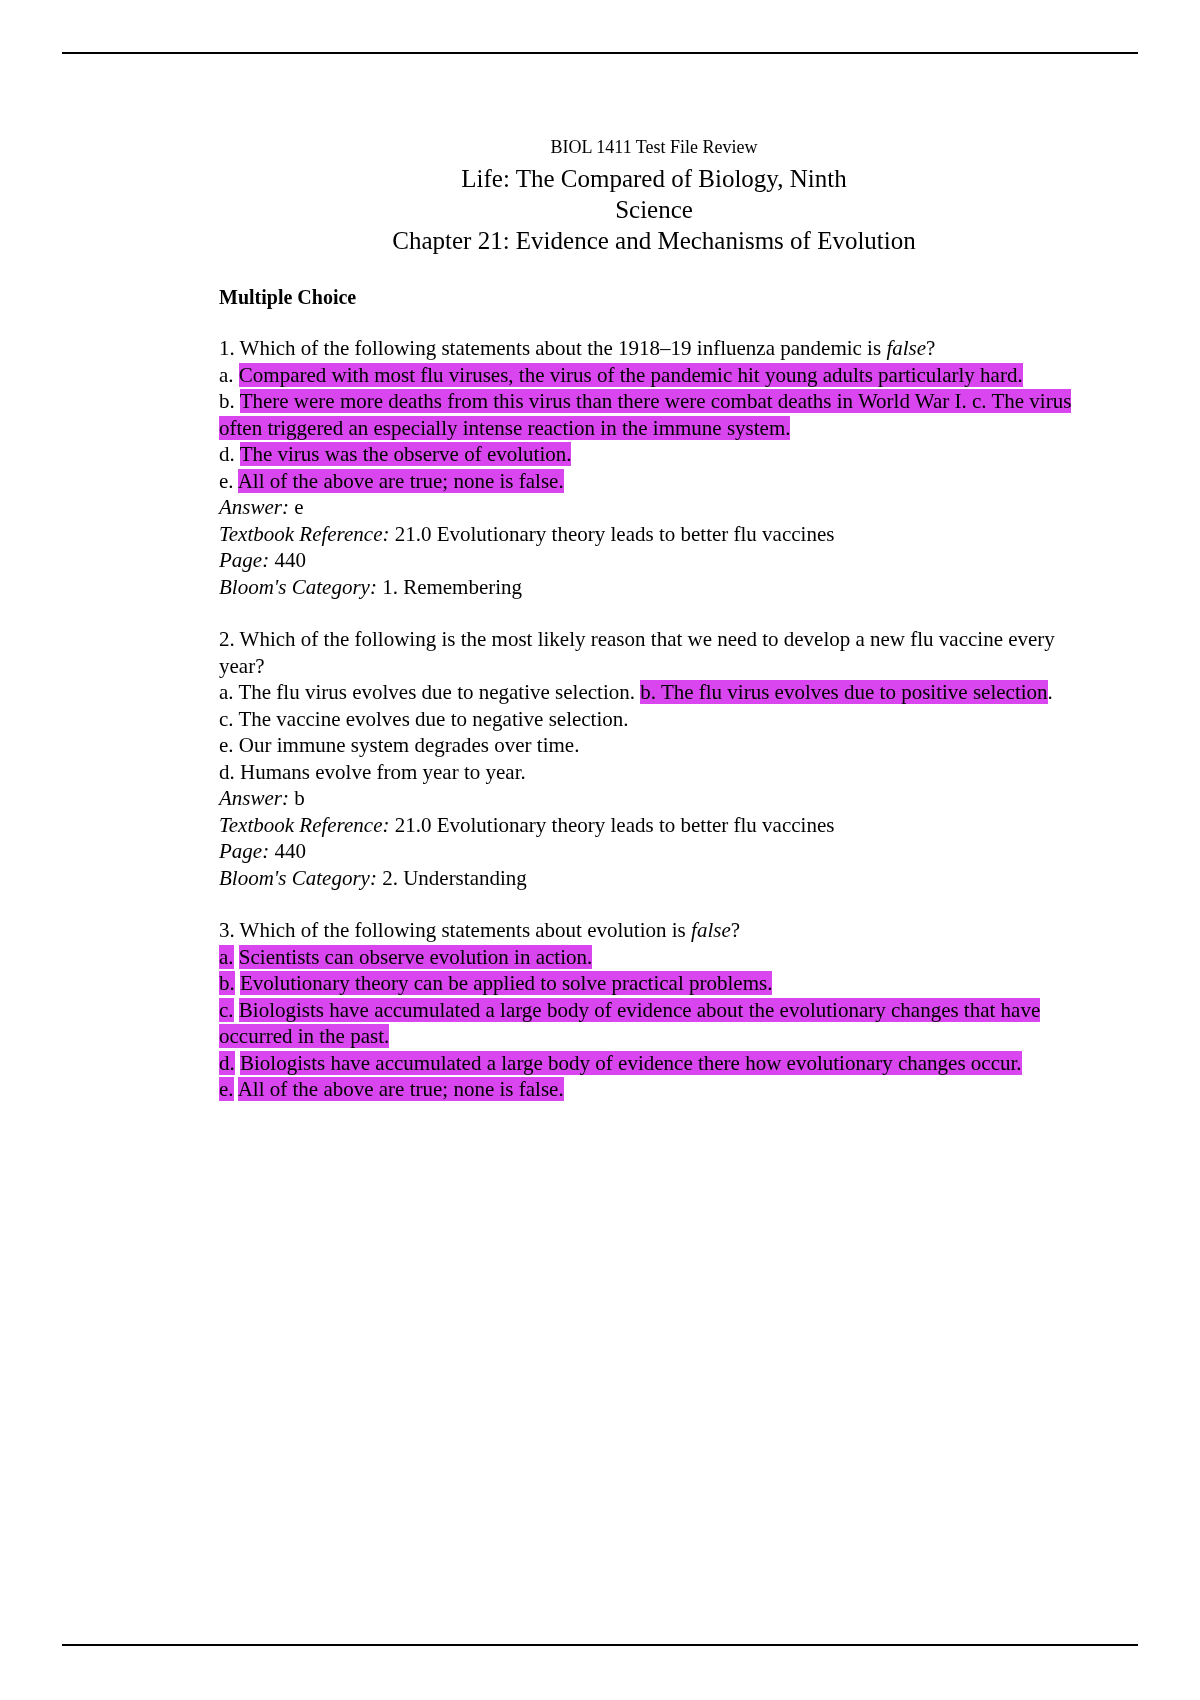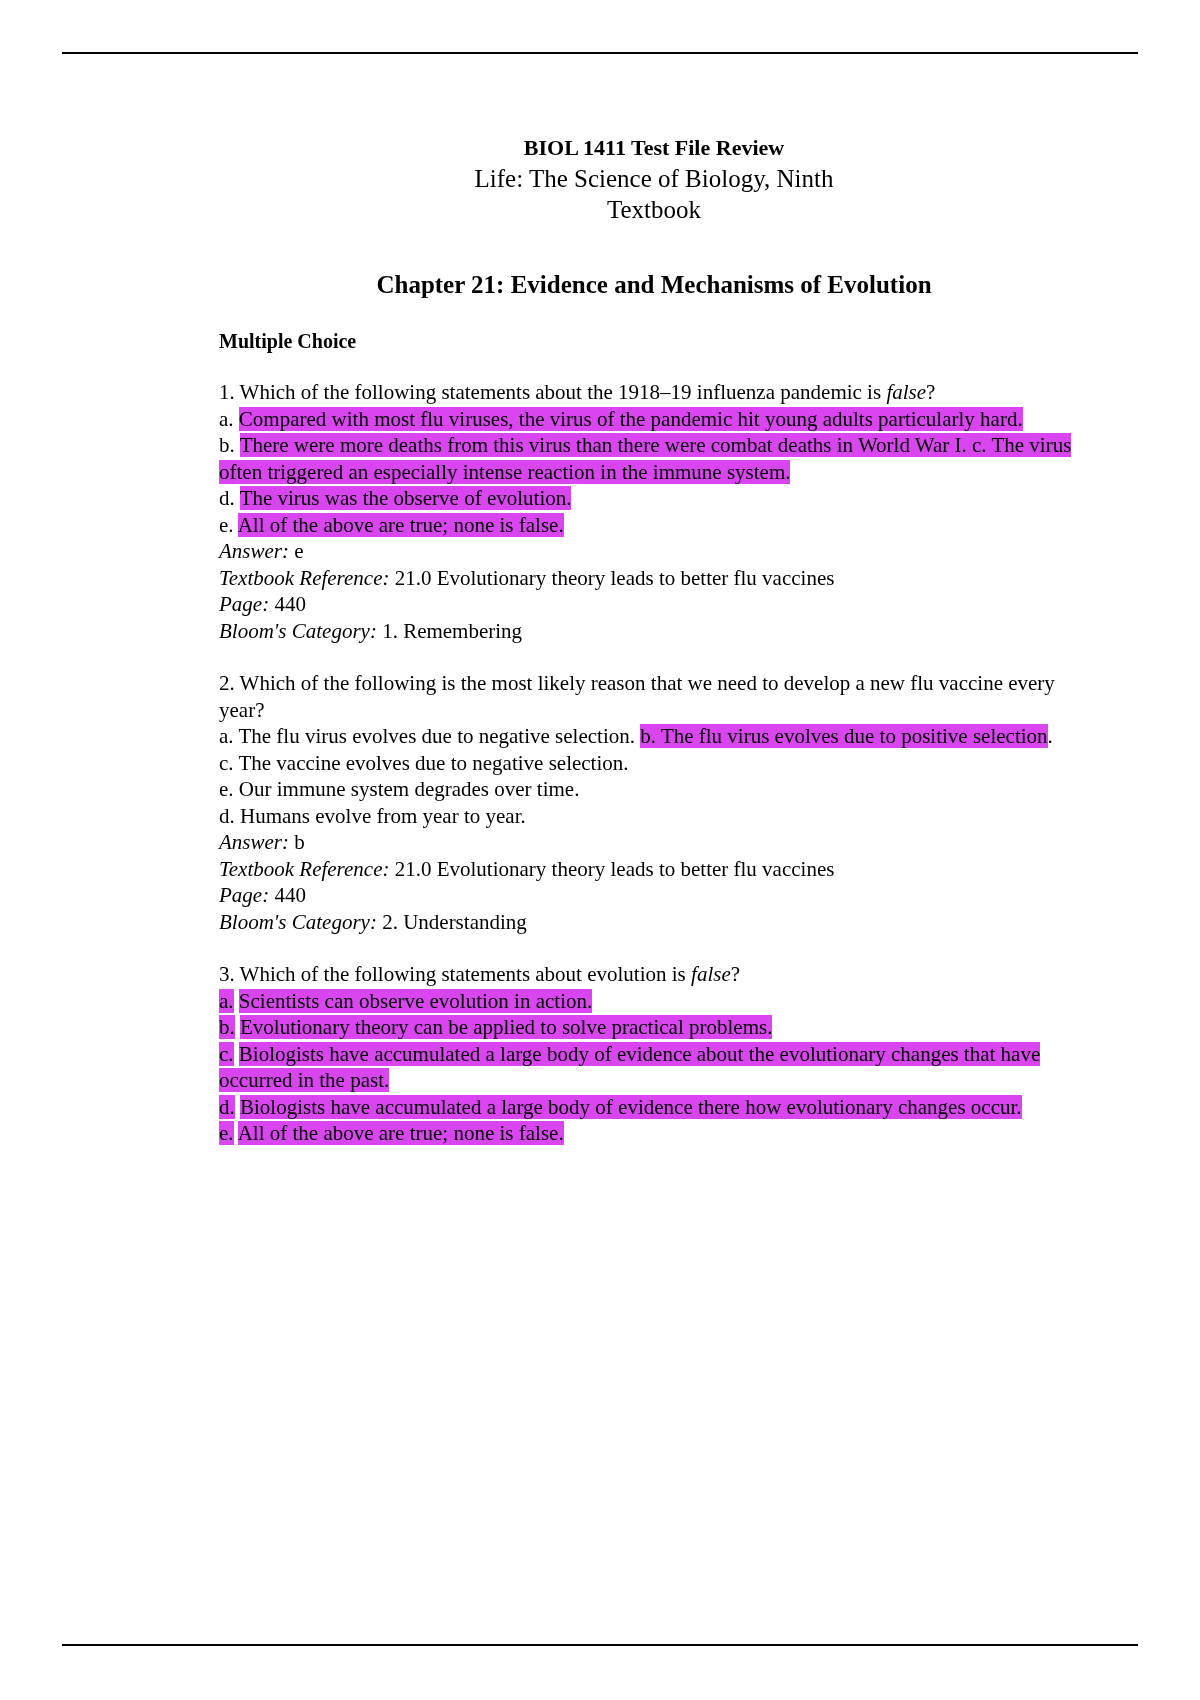"BIOL 1411 Test File Review" .t1 { font-size: 22px -> 18px; font-weight: bold -> normal }
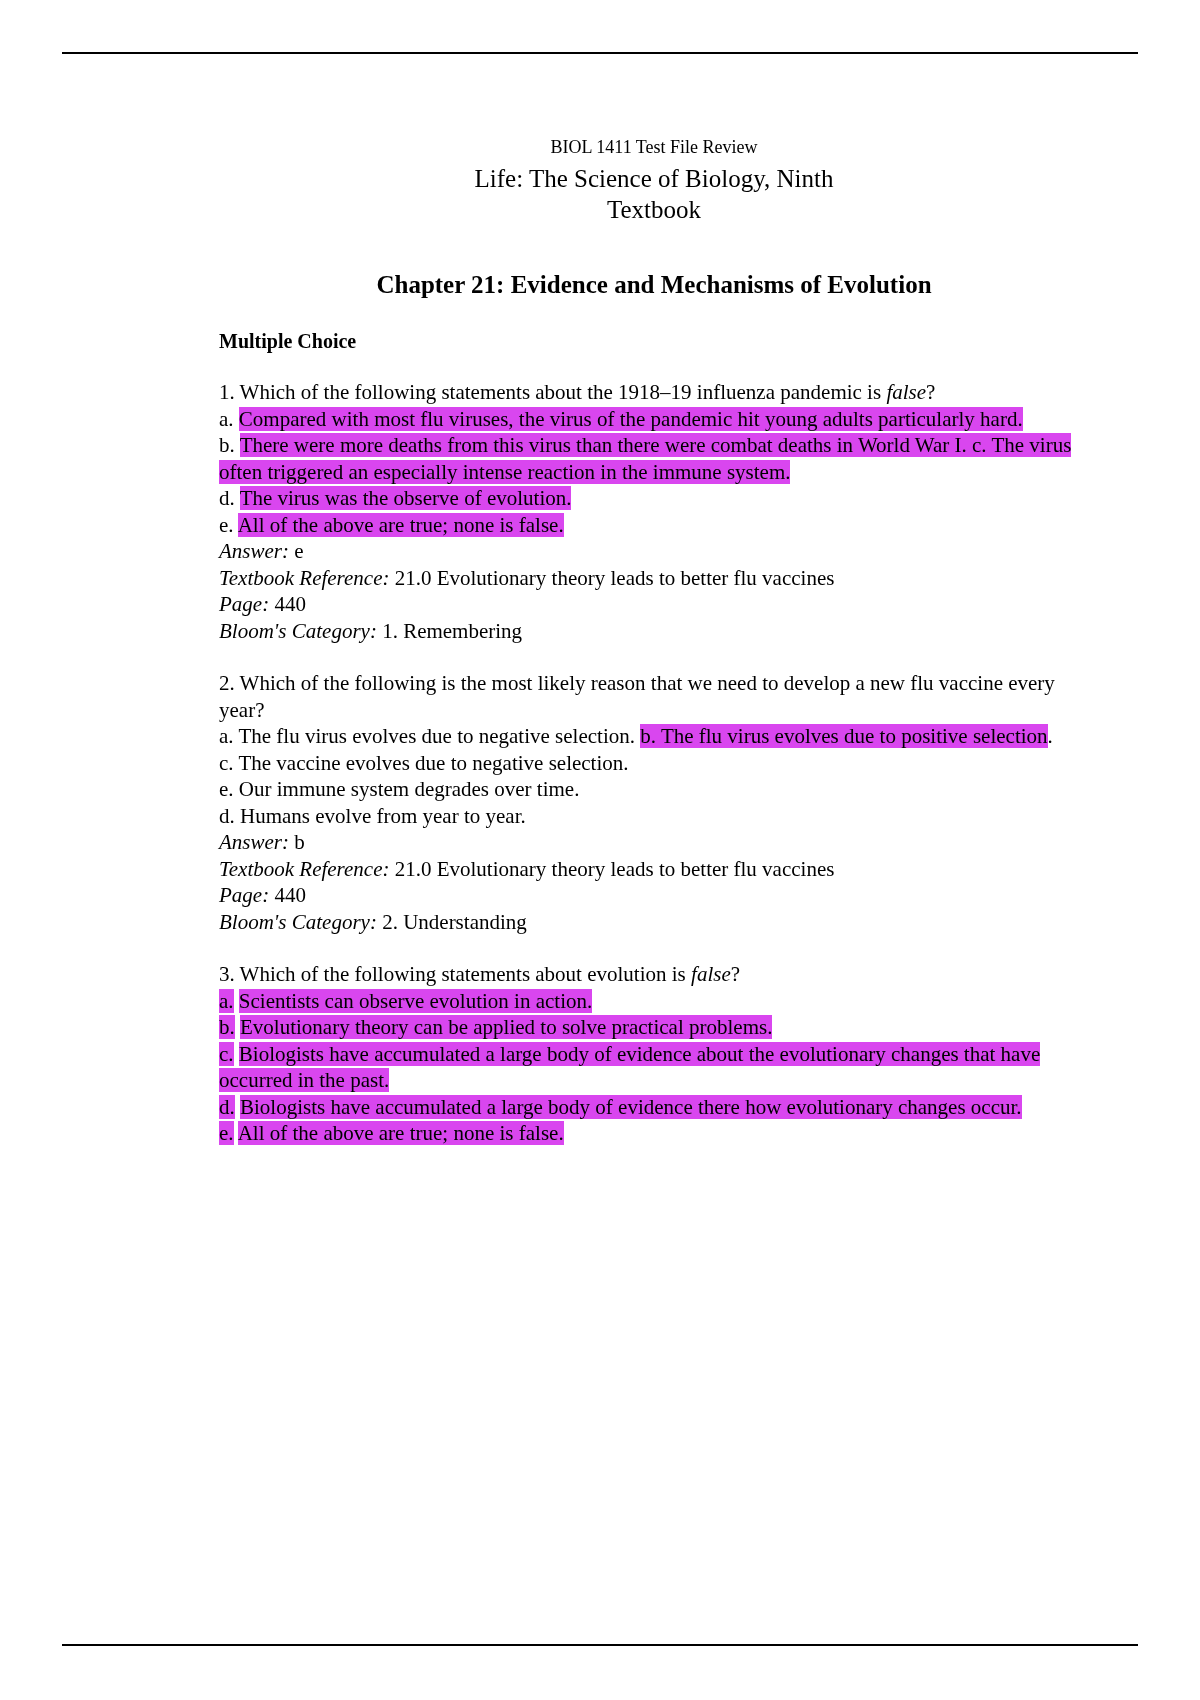"Life: The Science of Biology," div.t2 { text: Science -> Compared }
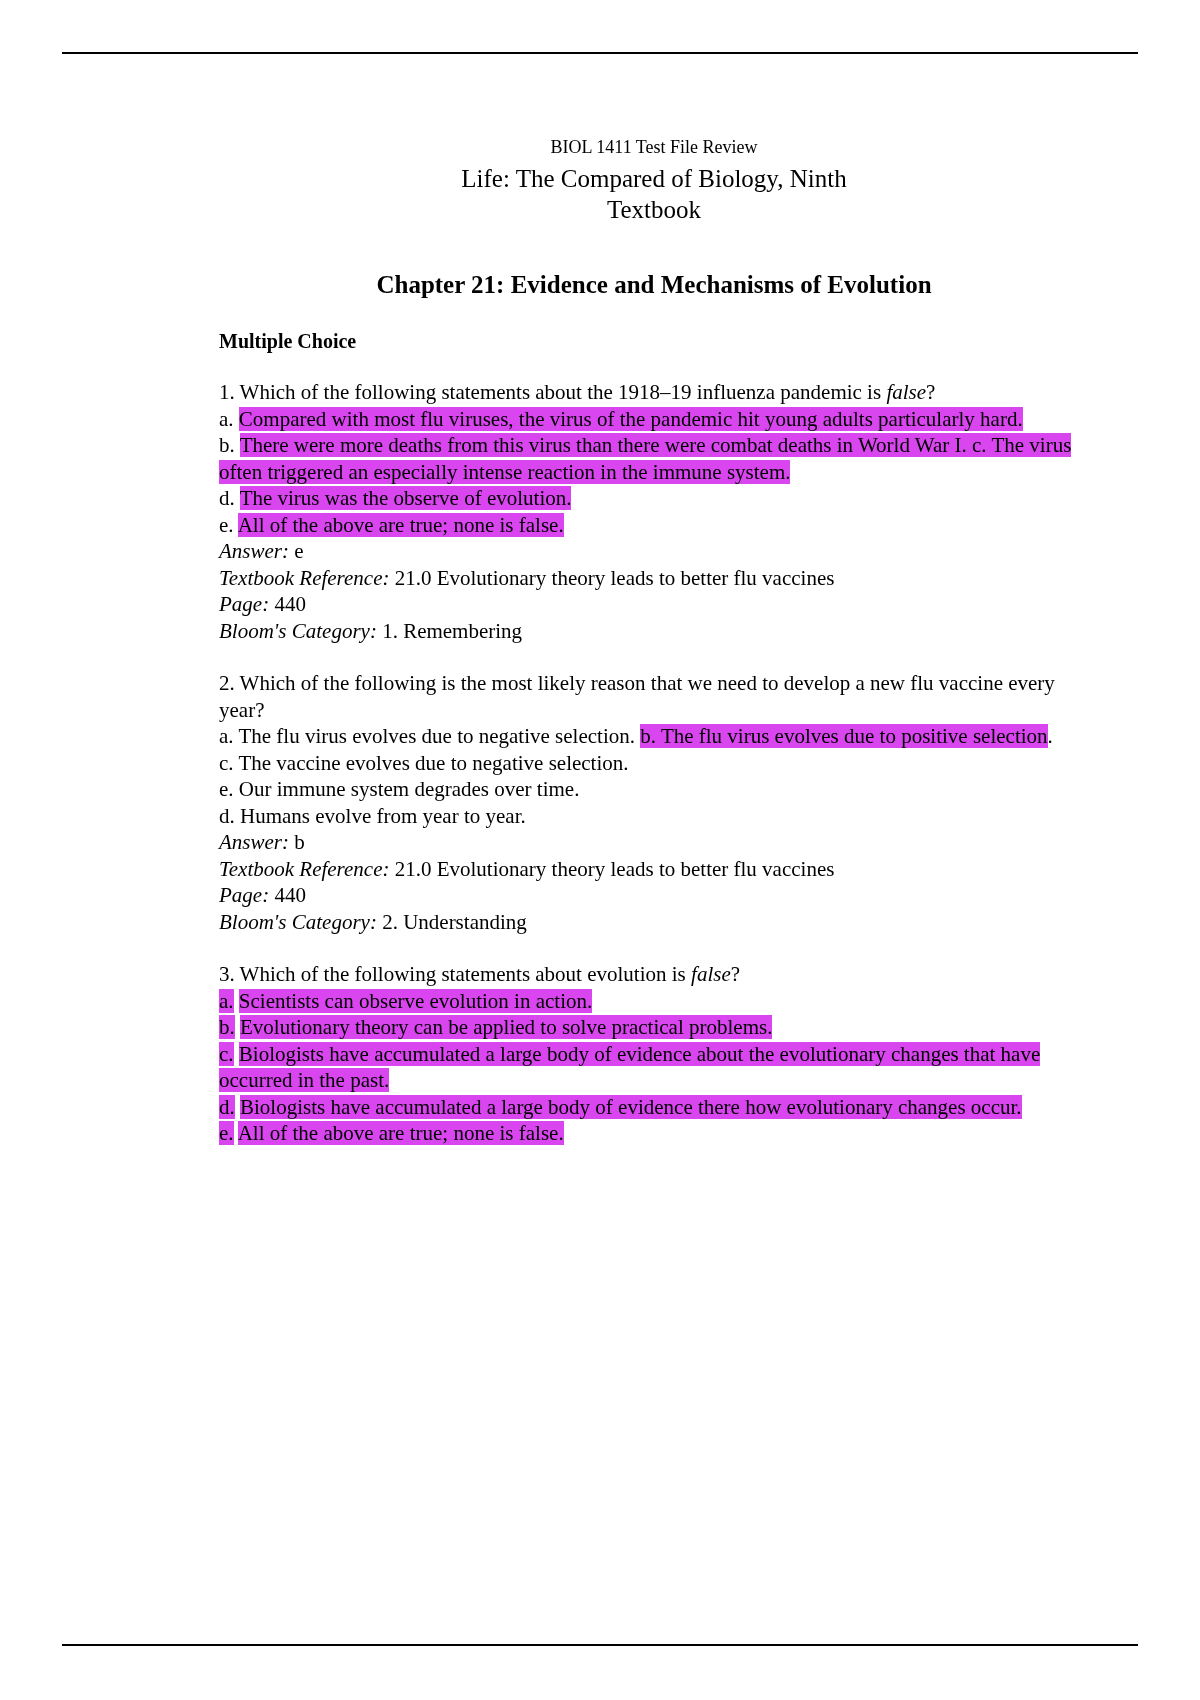"Textbook" div.t2 { text: Textbook -> Science }
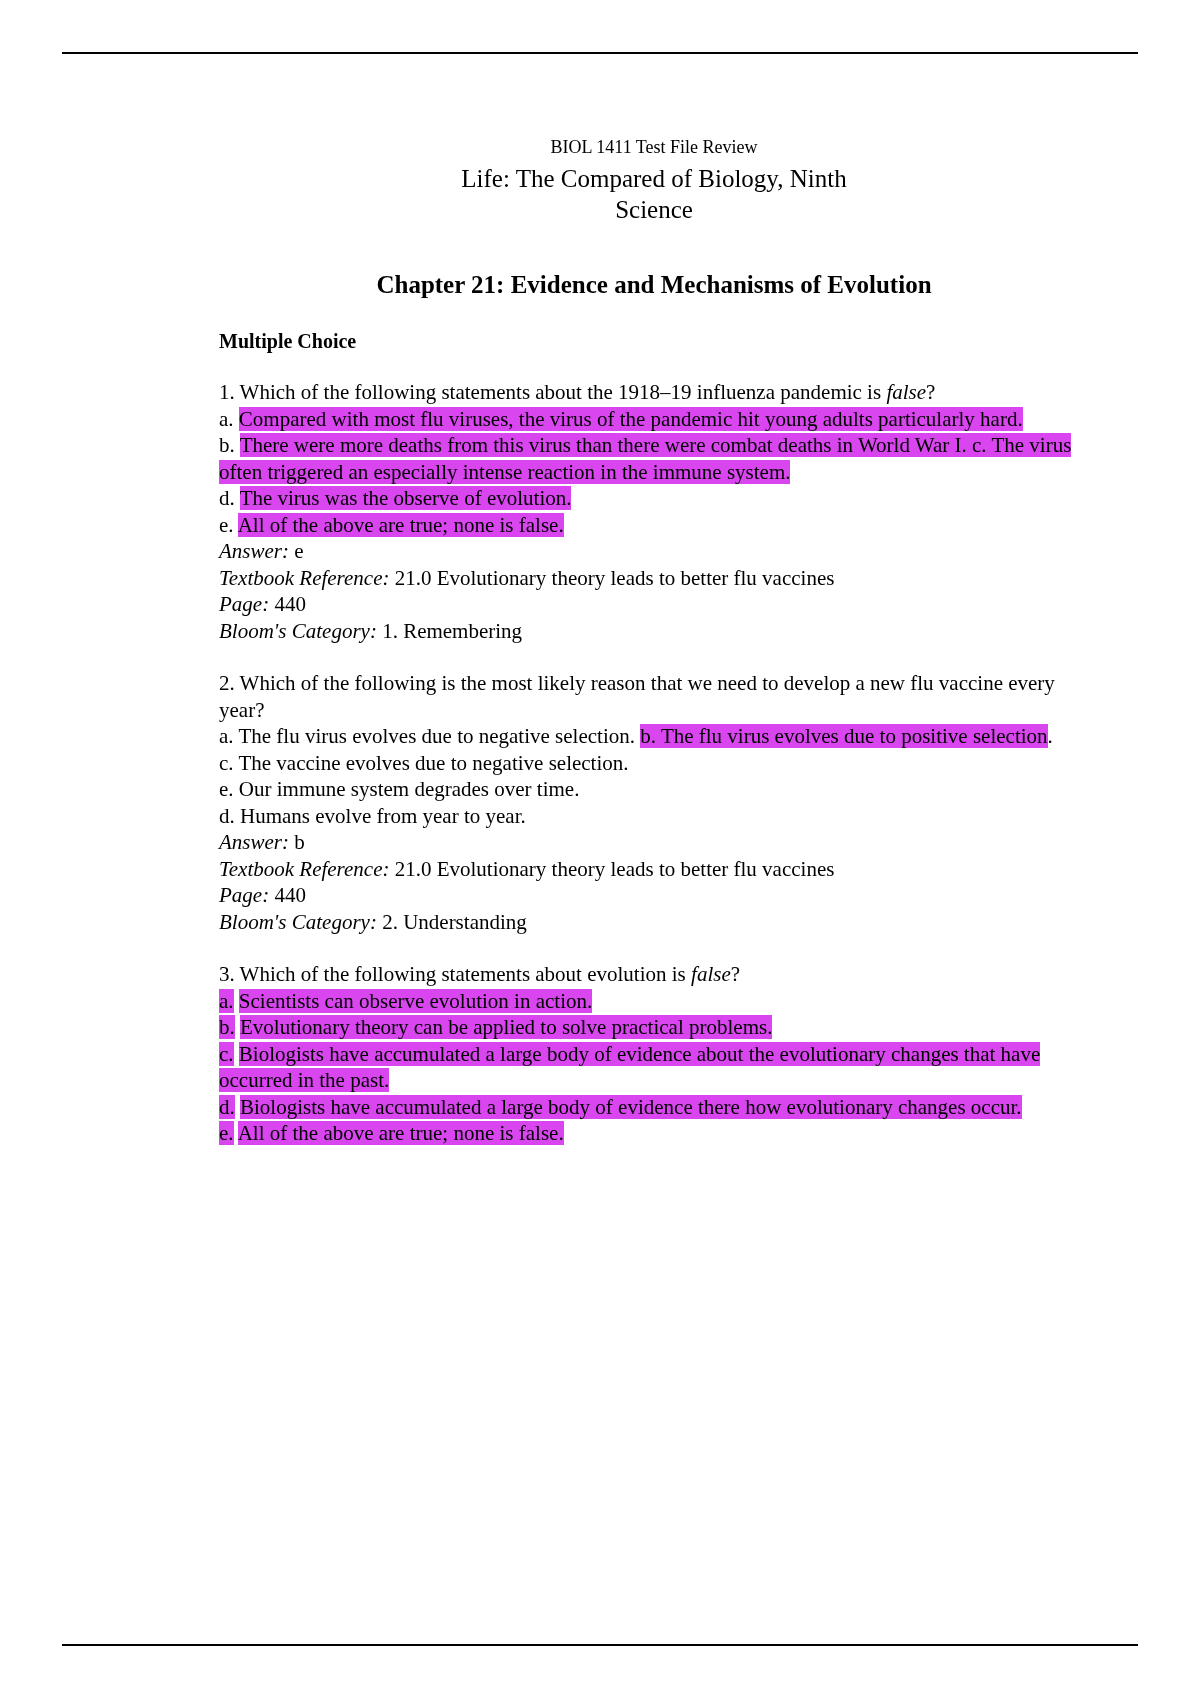"Chapter 21: Evidence and Mechanisms" .t3 { font-weight: bold -> normal; margin-top: 44px -> none }
